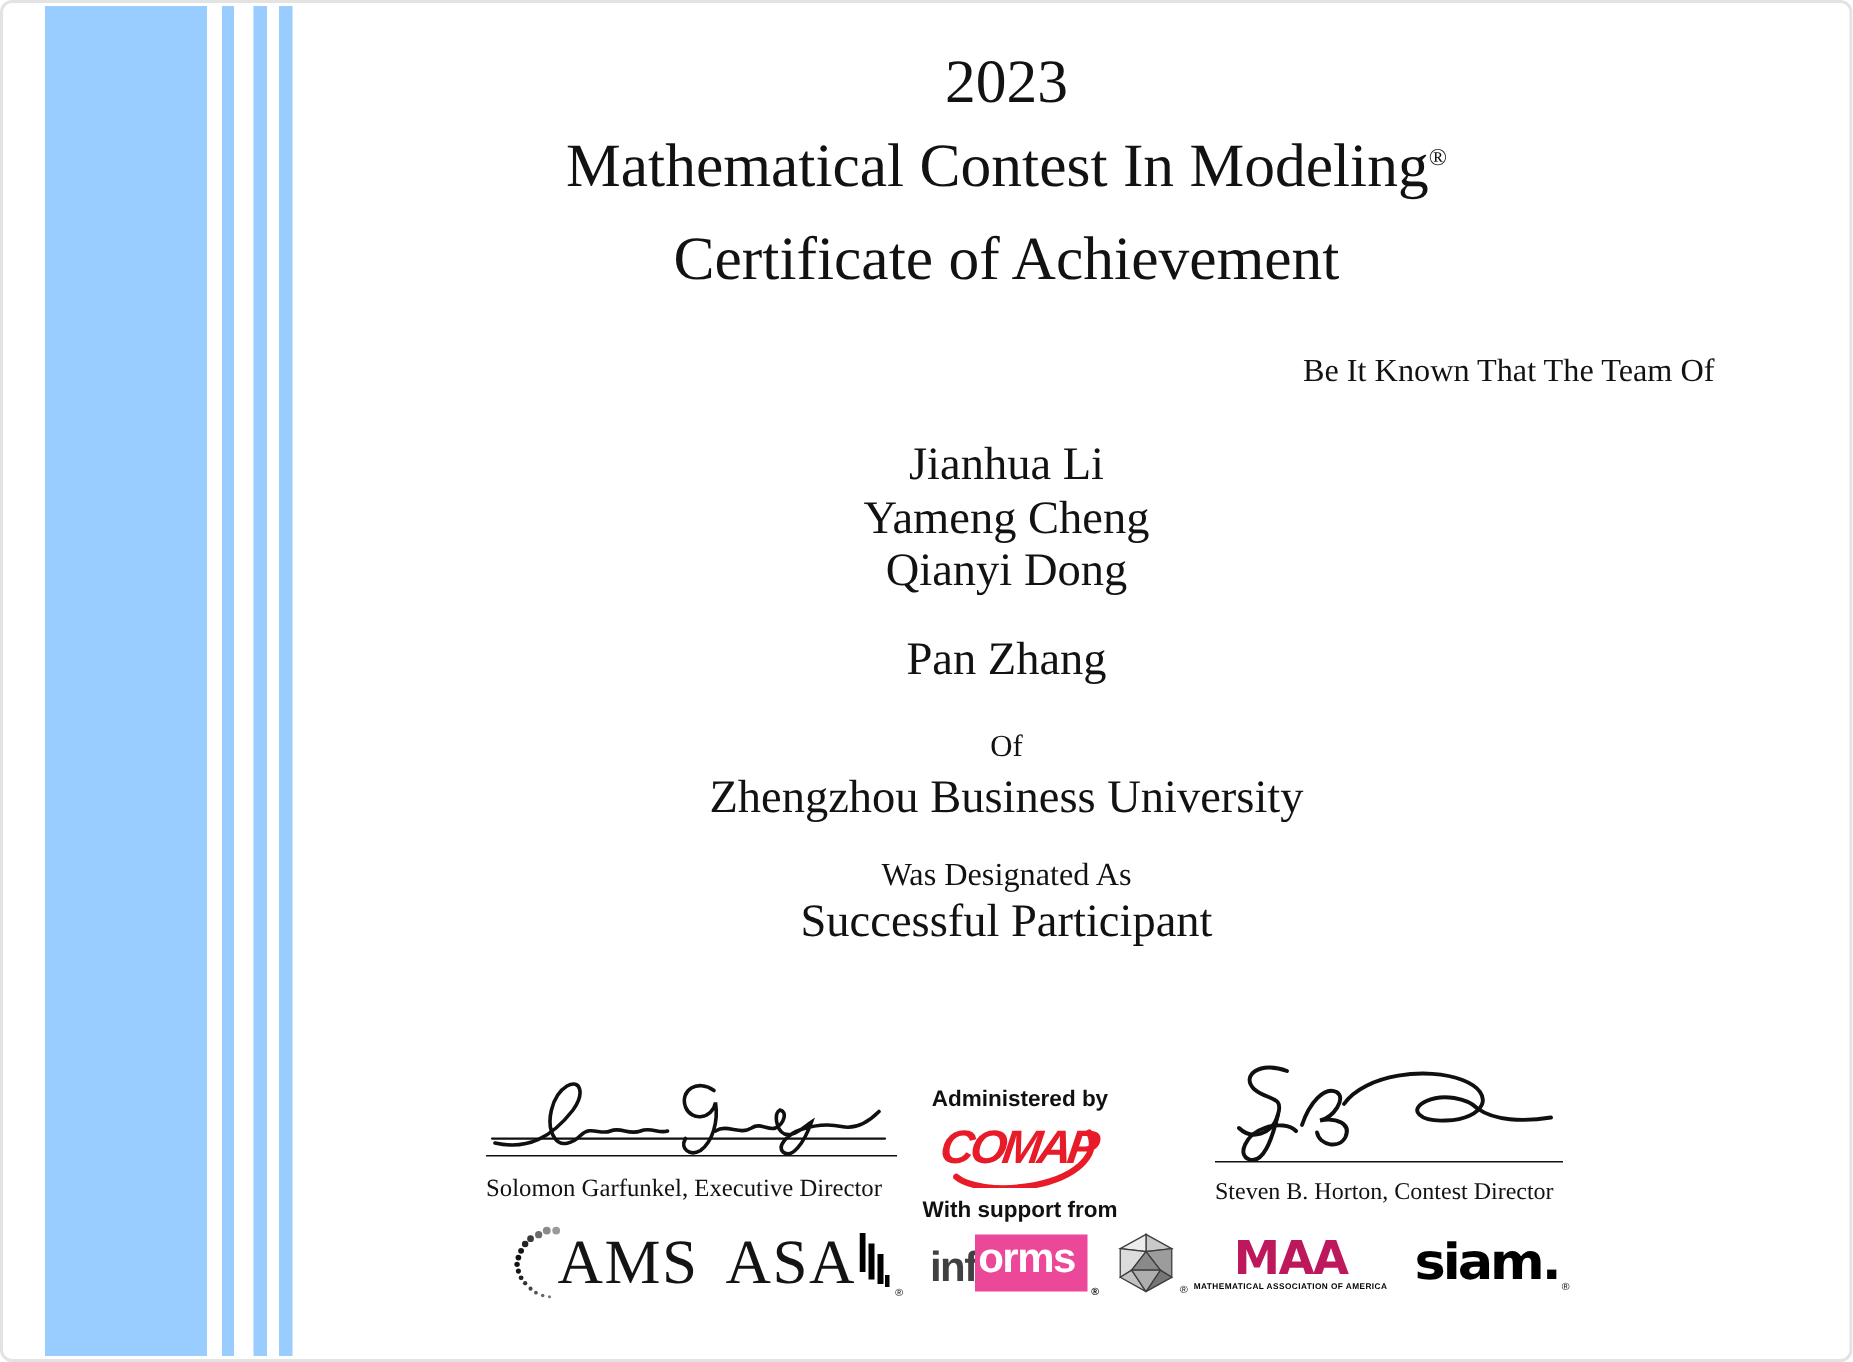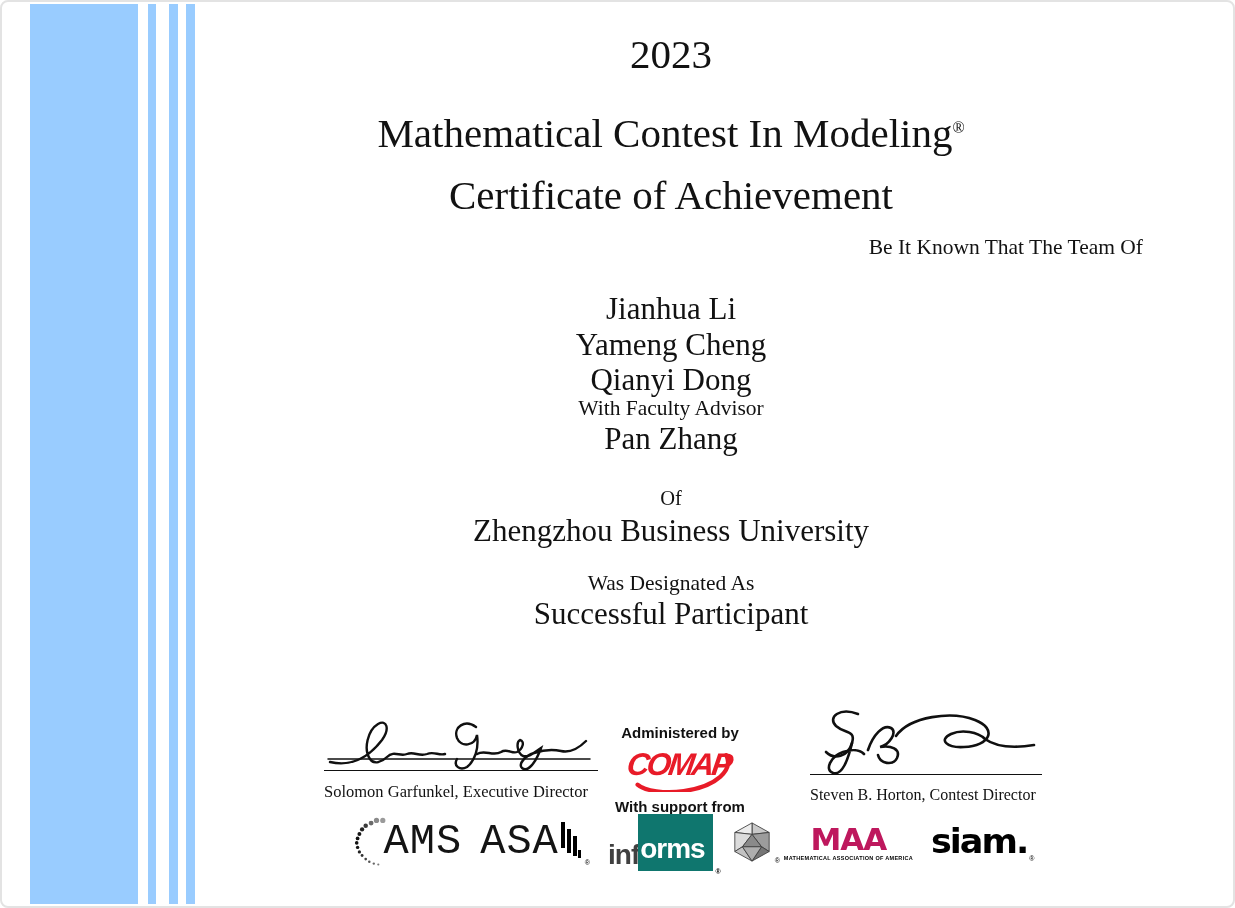"Mathematical Contest In Modeling®" .fs-title { margin-top: 23px -> none }
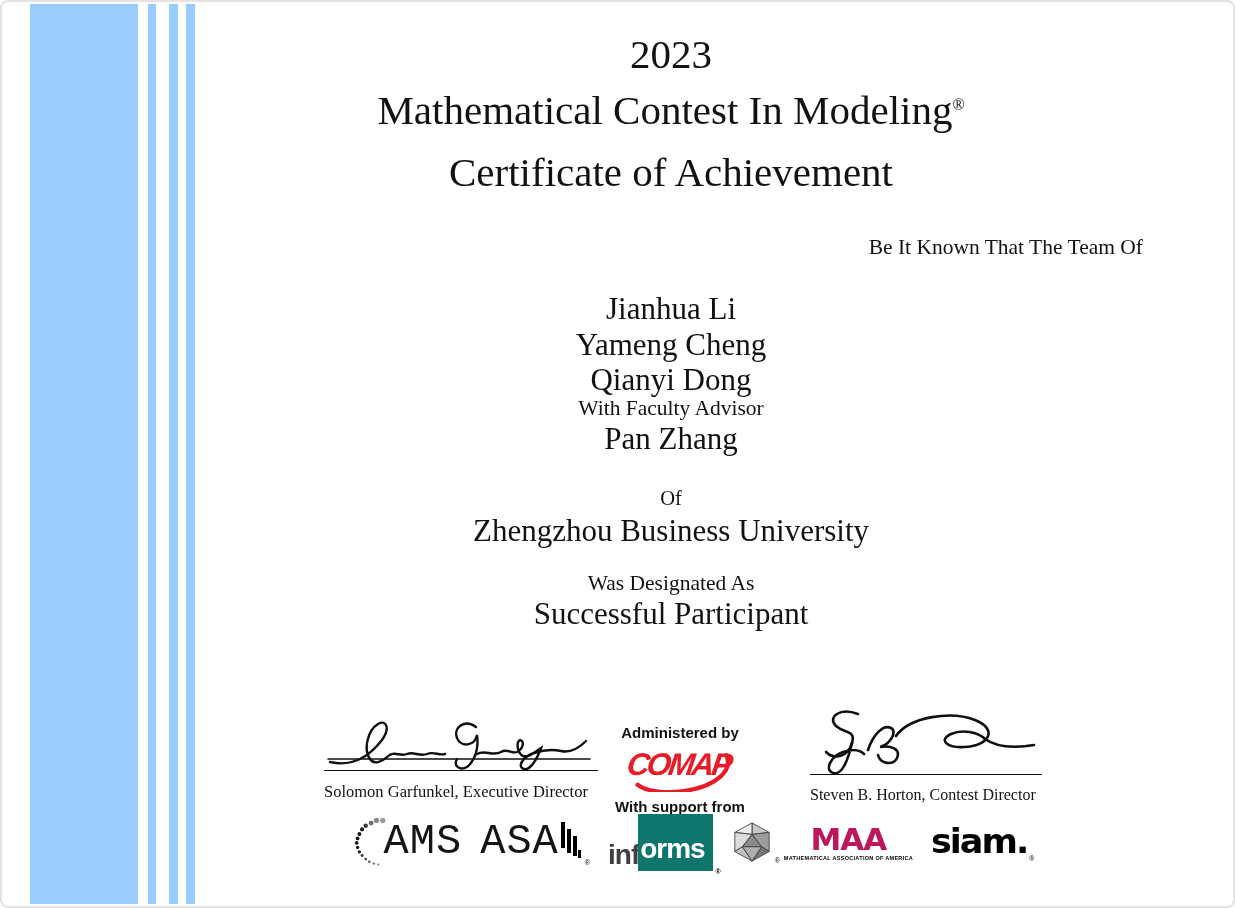"With Faculty Advisor" div.cline { html: <div>With Faculty Advisor</div> -> none }
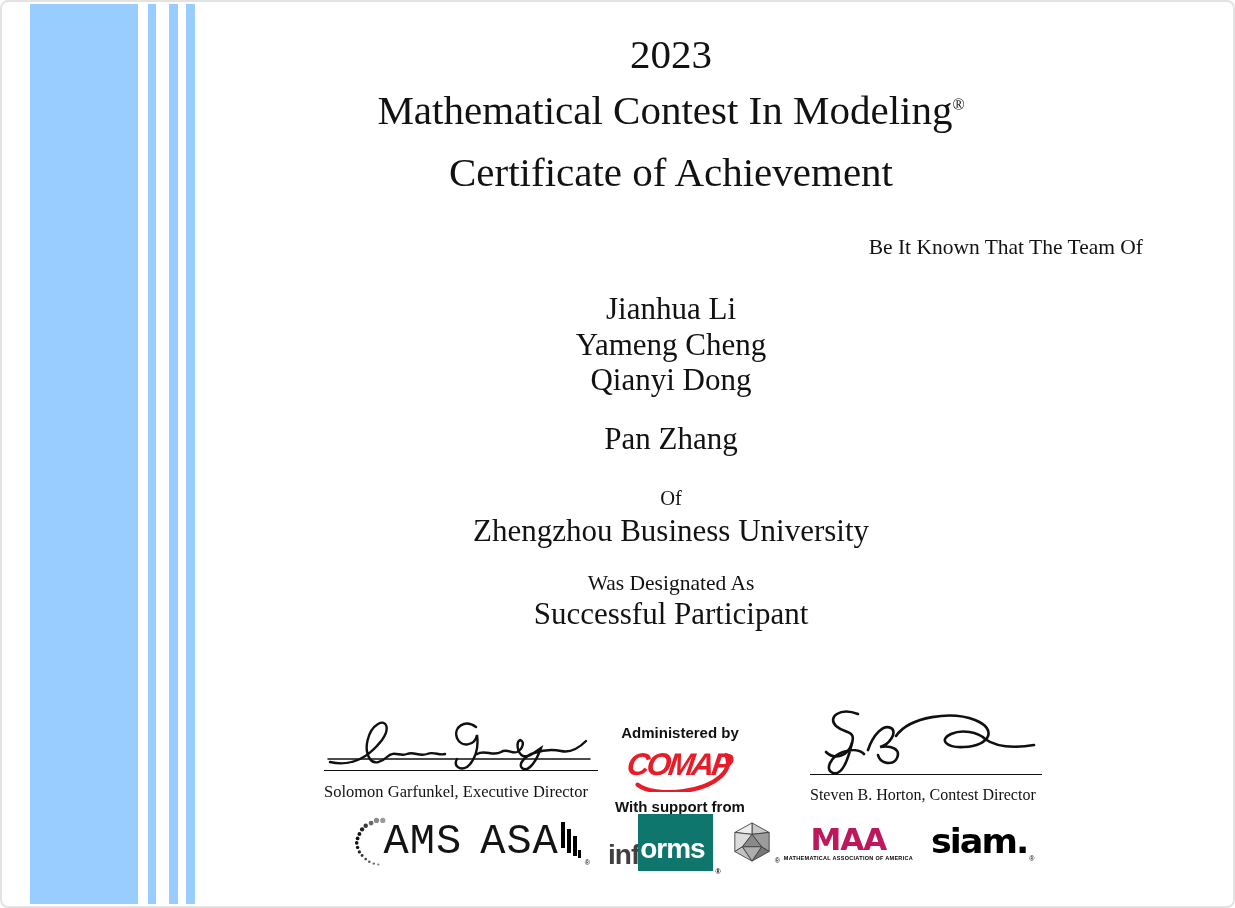"AMS" .serif-logo { font-family: Liberation Mono, monospace -> Liberation Serif, serif }
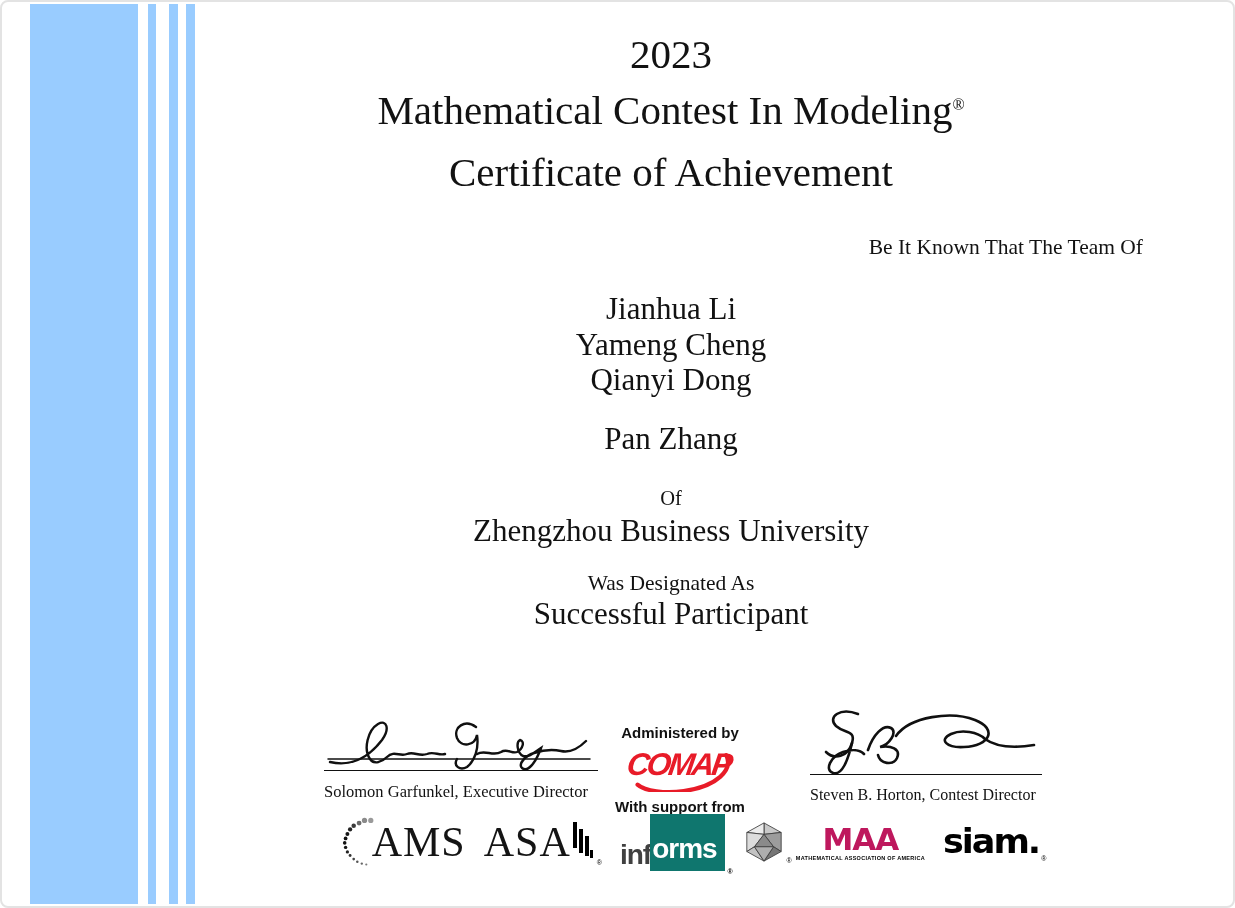"orms" .informs-box { background: #0f766e -> #ec4899; padding: 19px 8px 6px 2px -> 0 8px 6px 2px }
